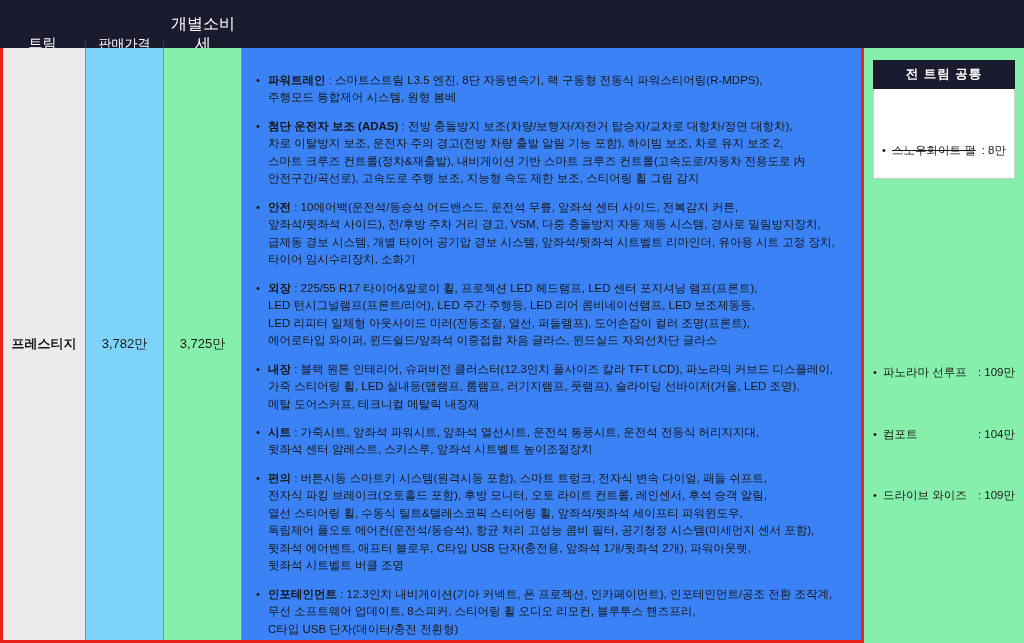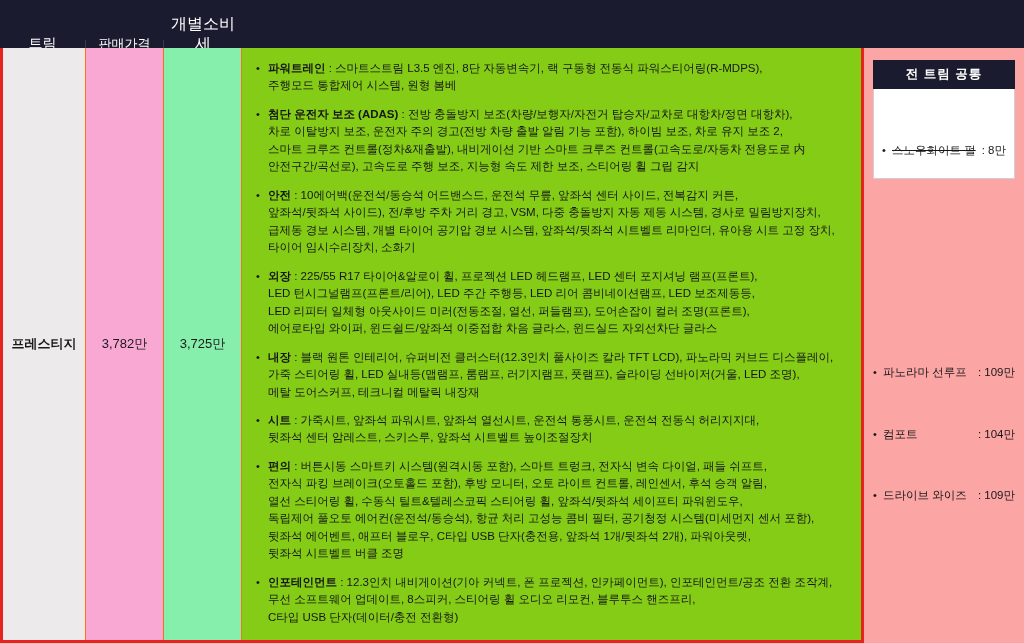"파워트레인 : 스마트스트림 L3.5 엔진," .c-main { background: #84cc16 -> #3b82f6; padding: 12px 10px 8px 14px -> 24px 10px 8px 14px }
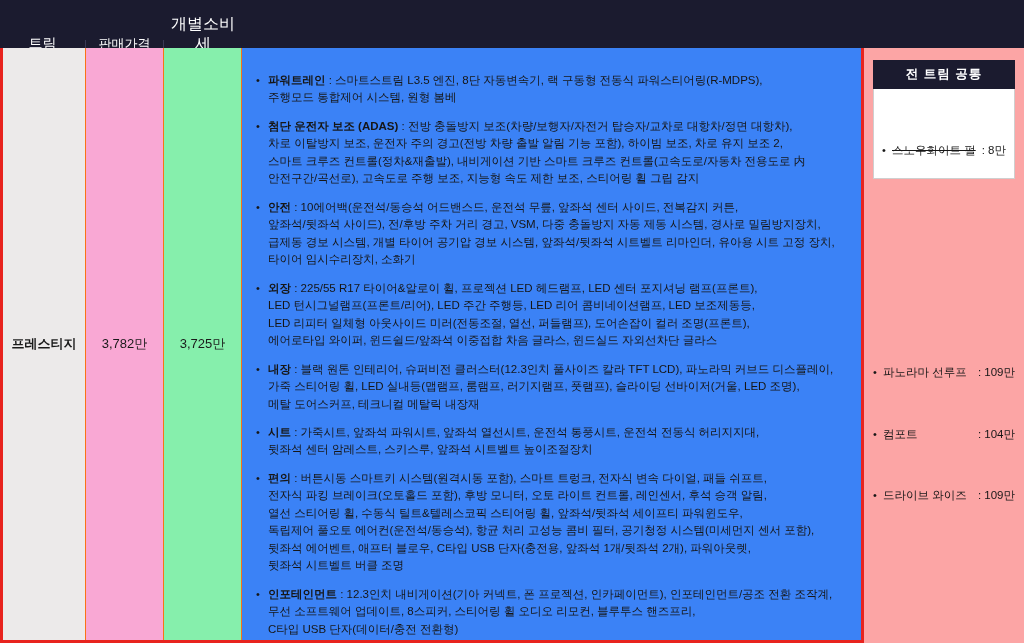"전 트림 공통" .optcol { background: #fca5a5 -> #86efac }
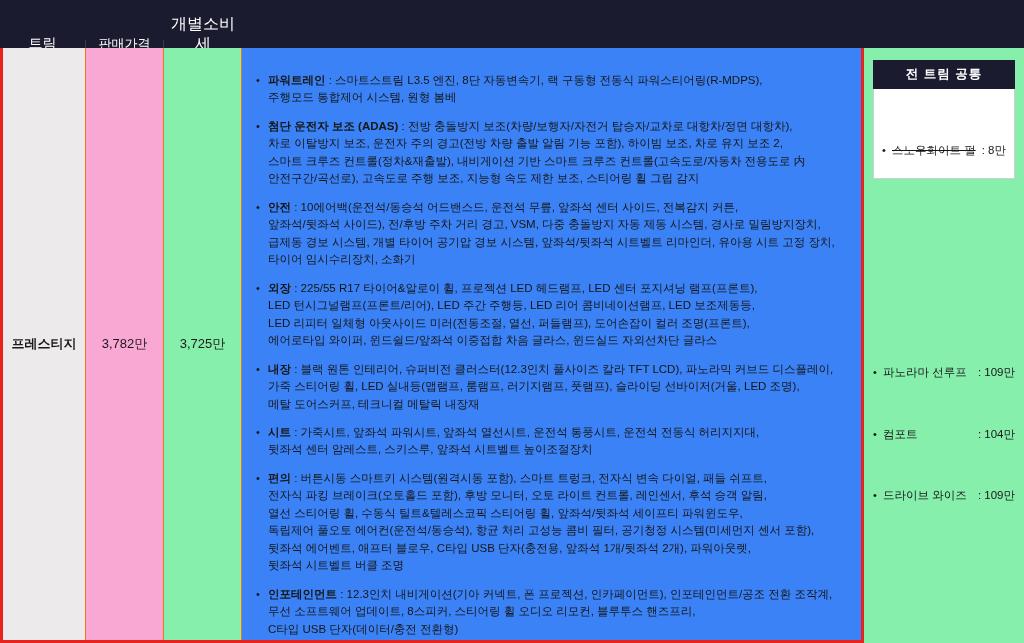"3,782만" .c-price { background: #f9a8d4 -> #7dd3fc }
